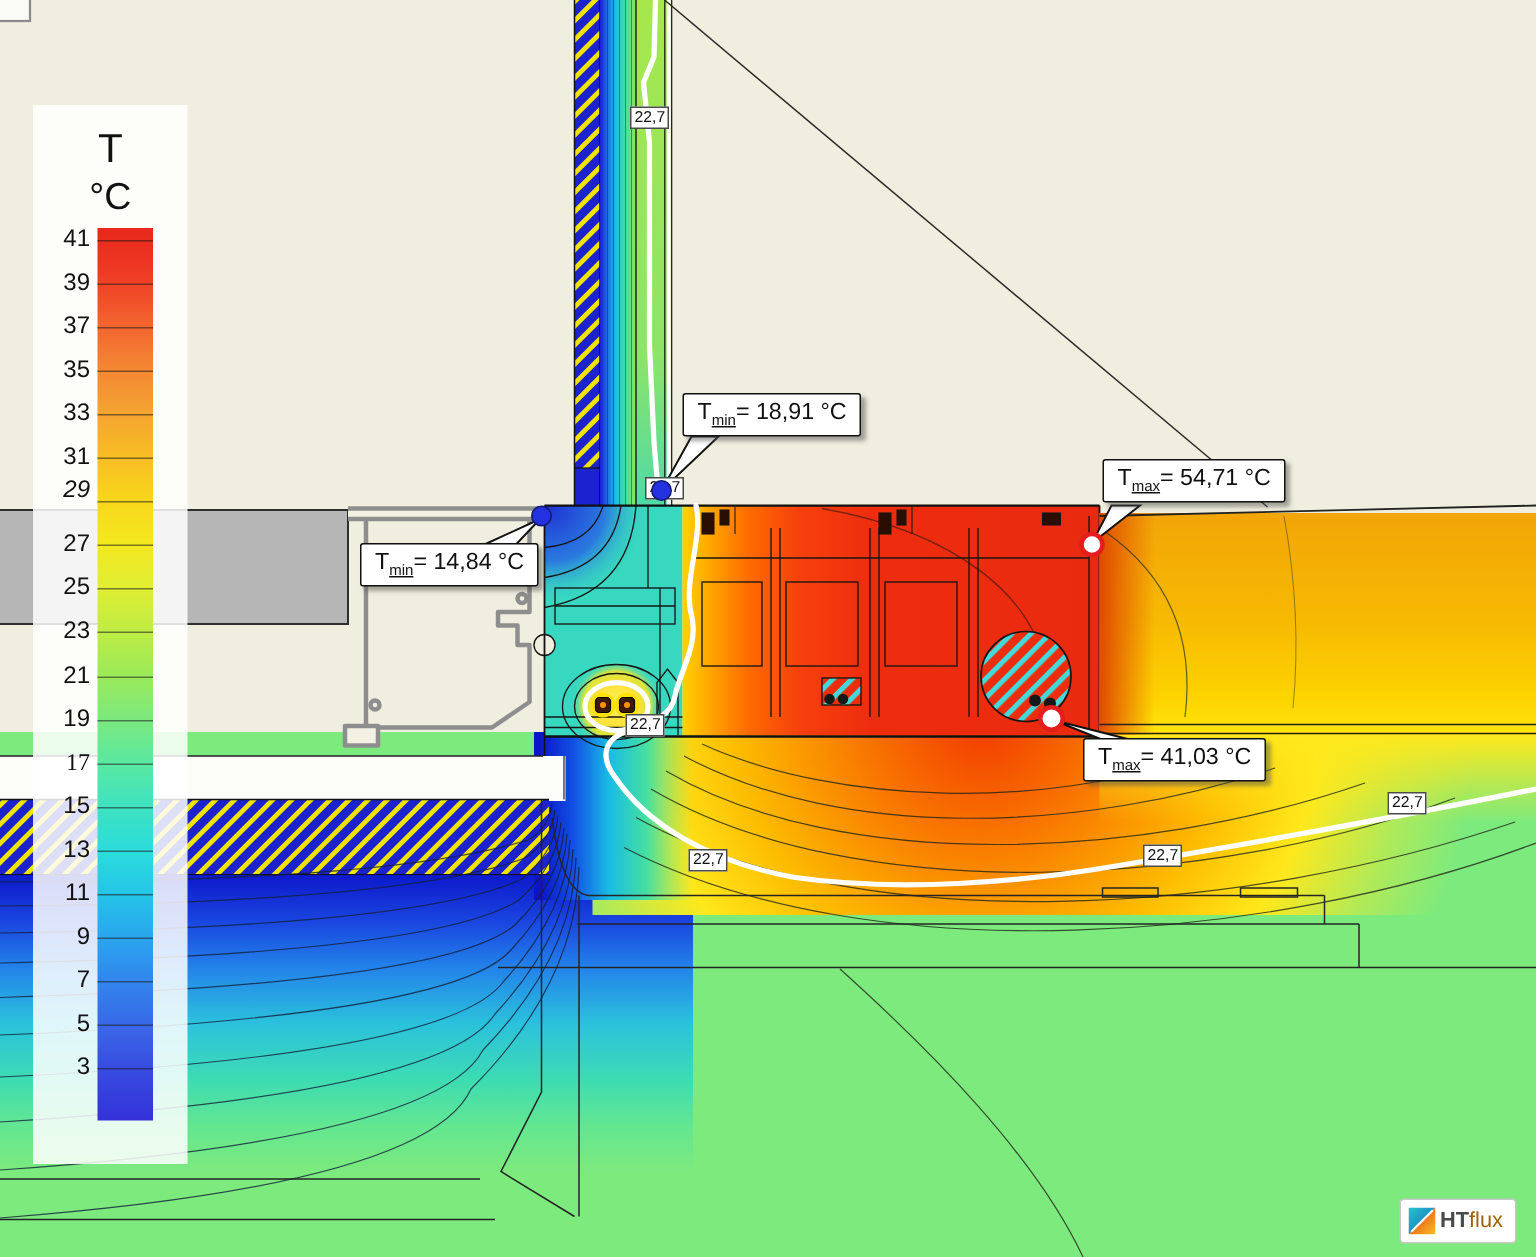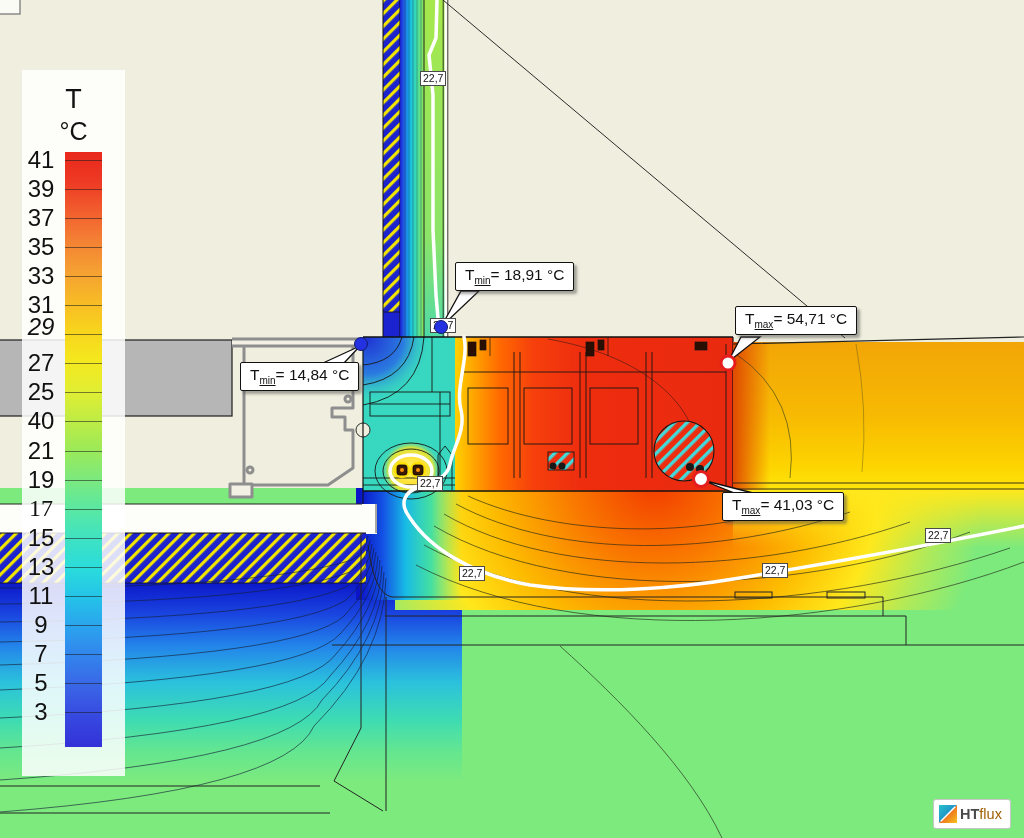"41" .legend-tick-label { font-size: 24px -> 16px; text-align: center -> right }
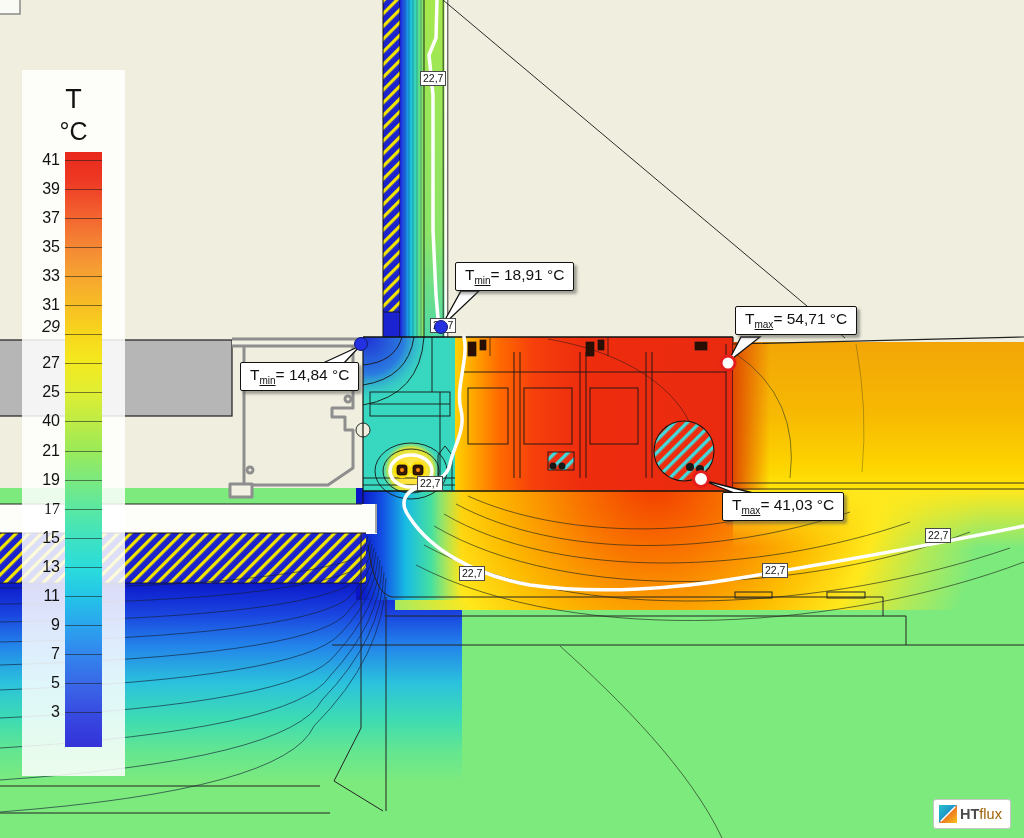"40" div.legend-tick-label { text: 40 -> 23 }
